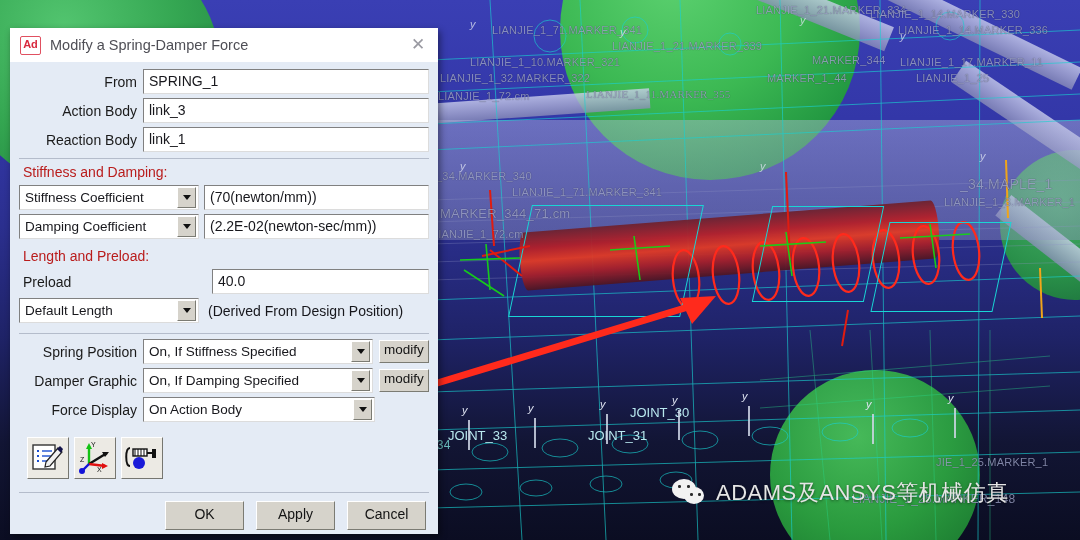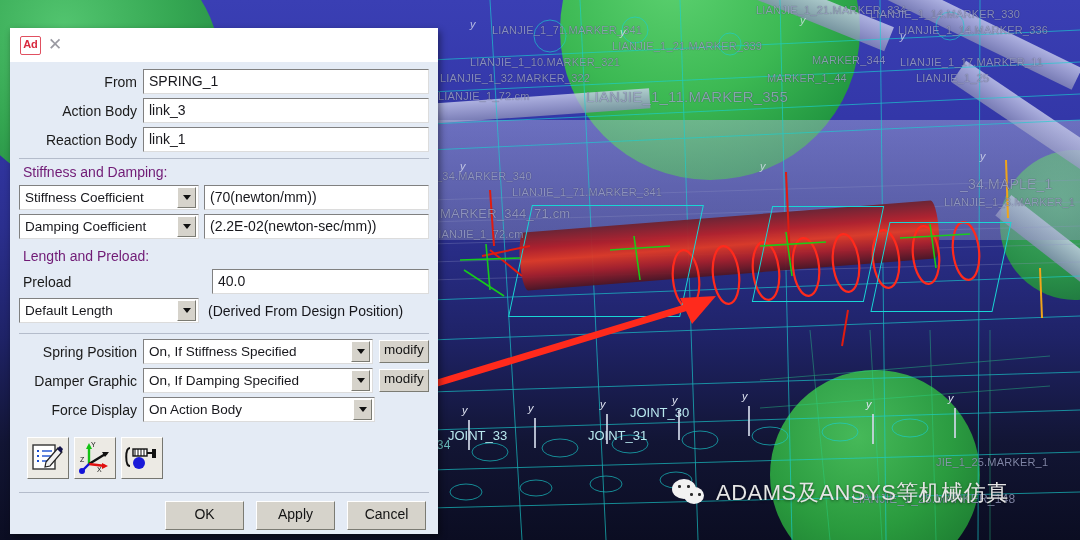"Modify a Spring-Damper Force" div { html: none -> <div>Modify a Spring-Damper Force</div> }
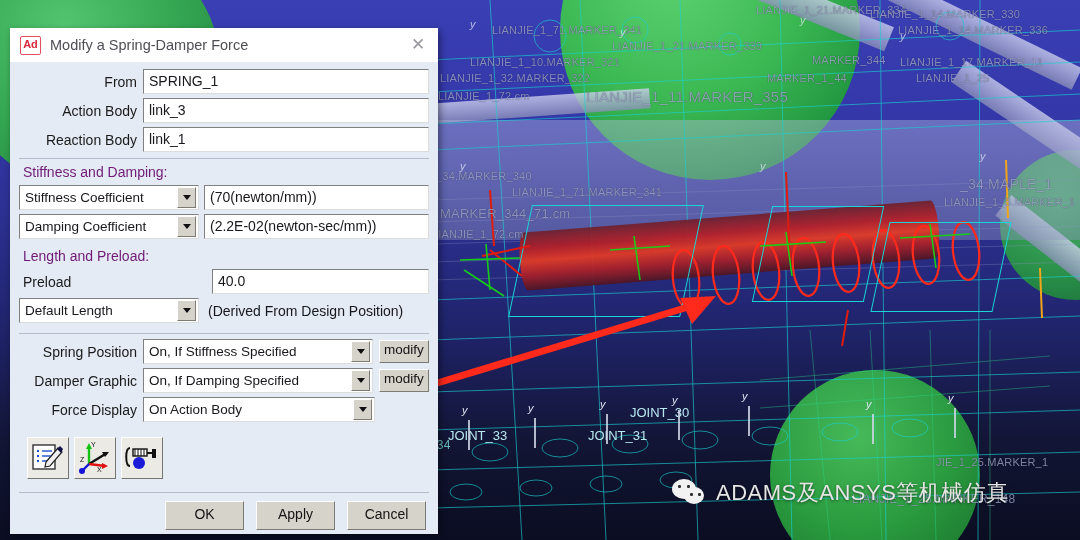"LIANJIE_1_11.MARKER_355" div.cad-label { font-family: none -> Liberation Serif, serif; font-size: 15px -> 11px }
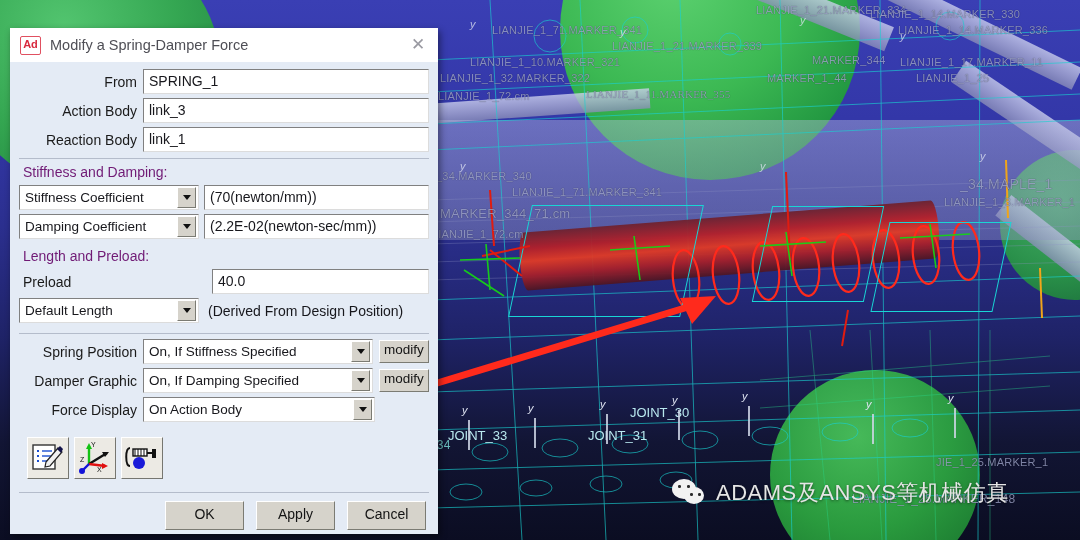"Stiffness and Damping:" .sect { color: #701a75 -> #b91c1c }
